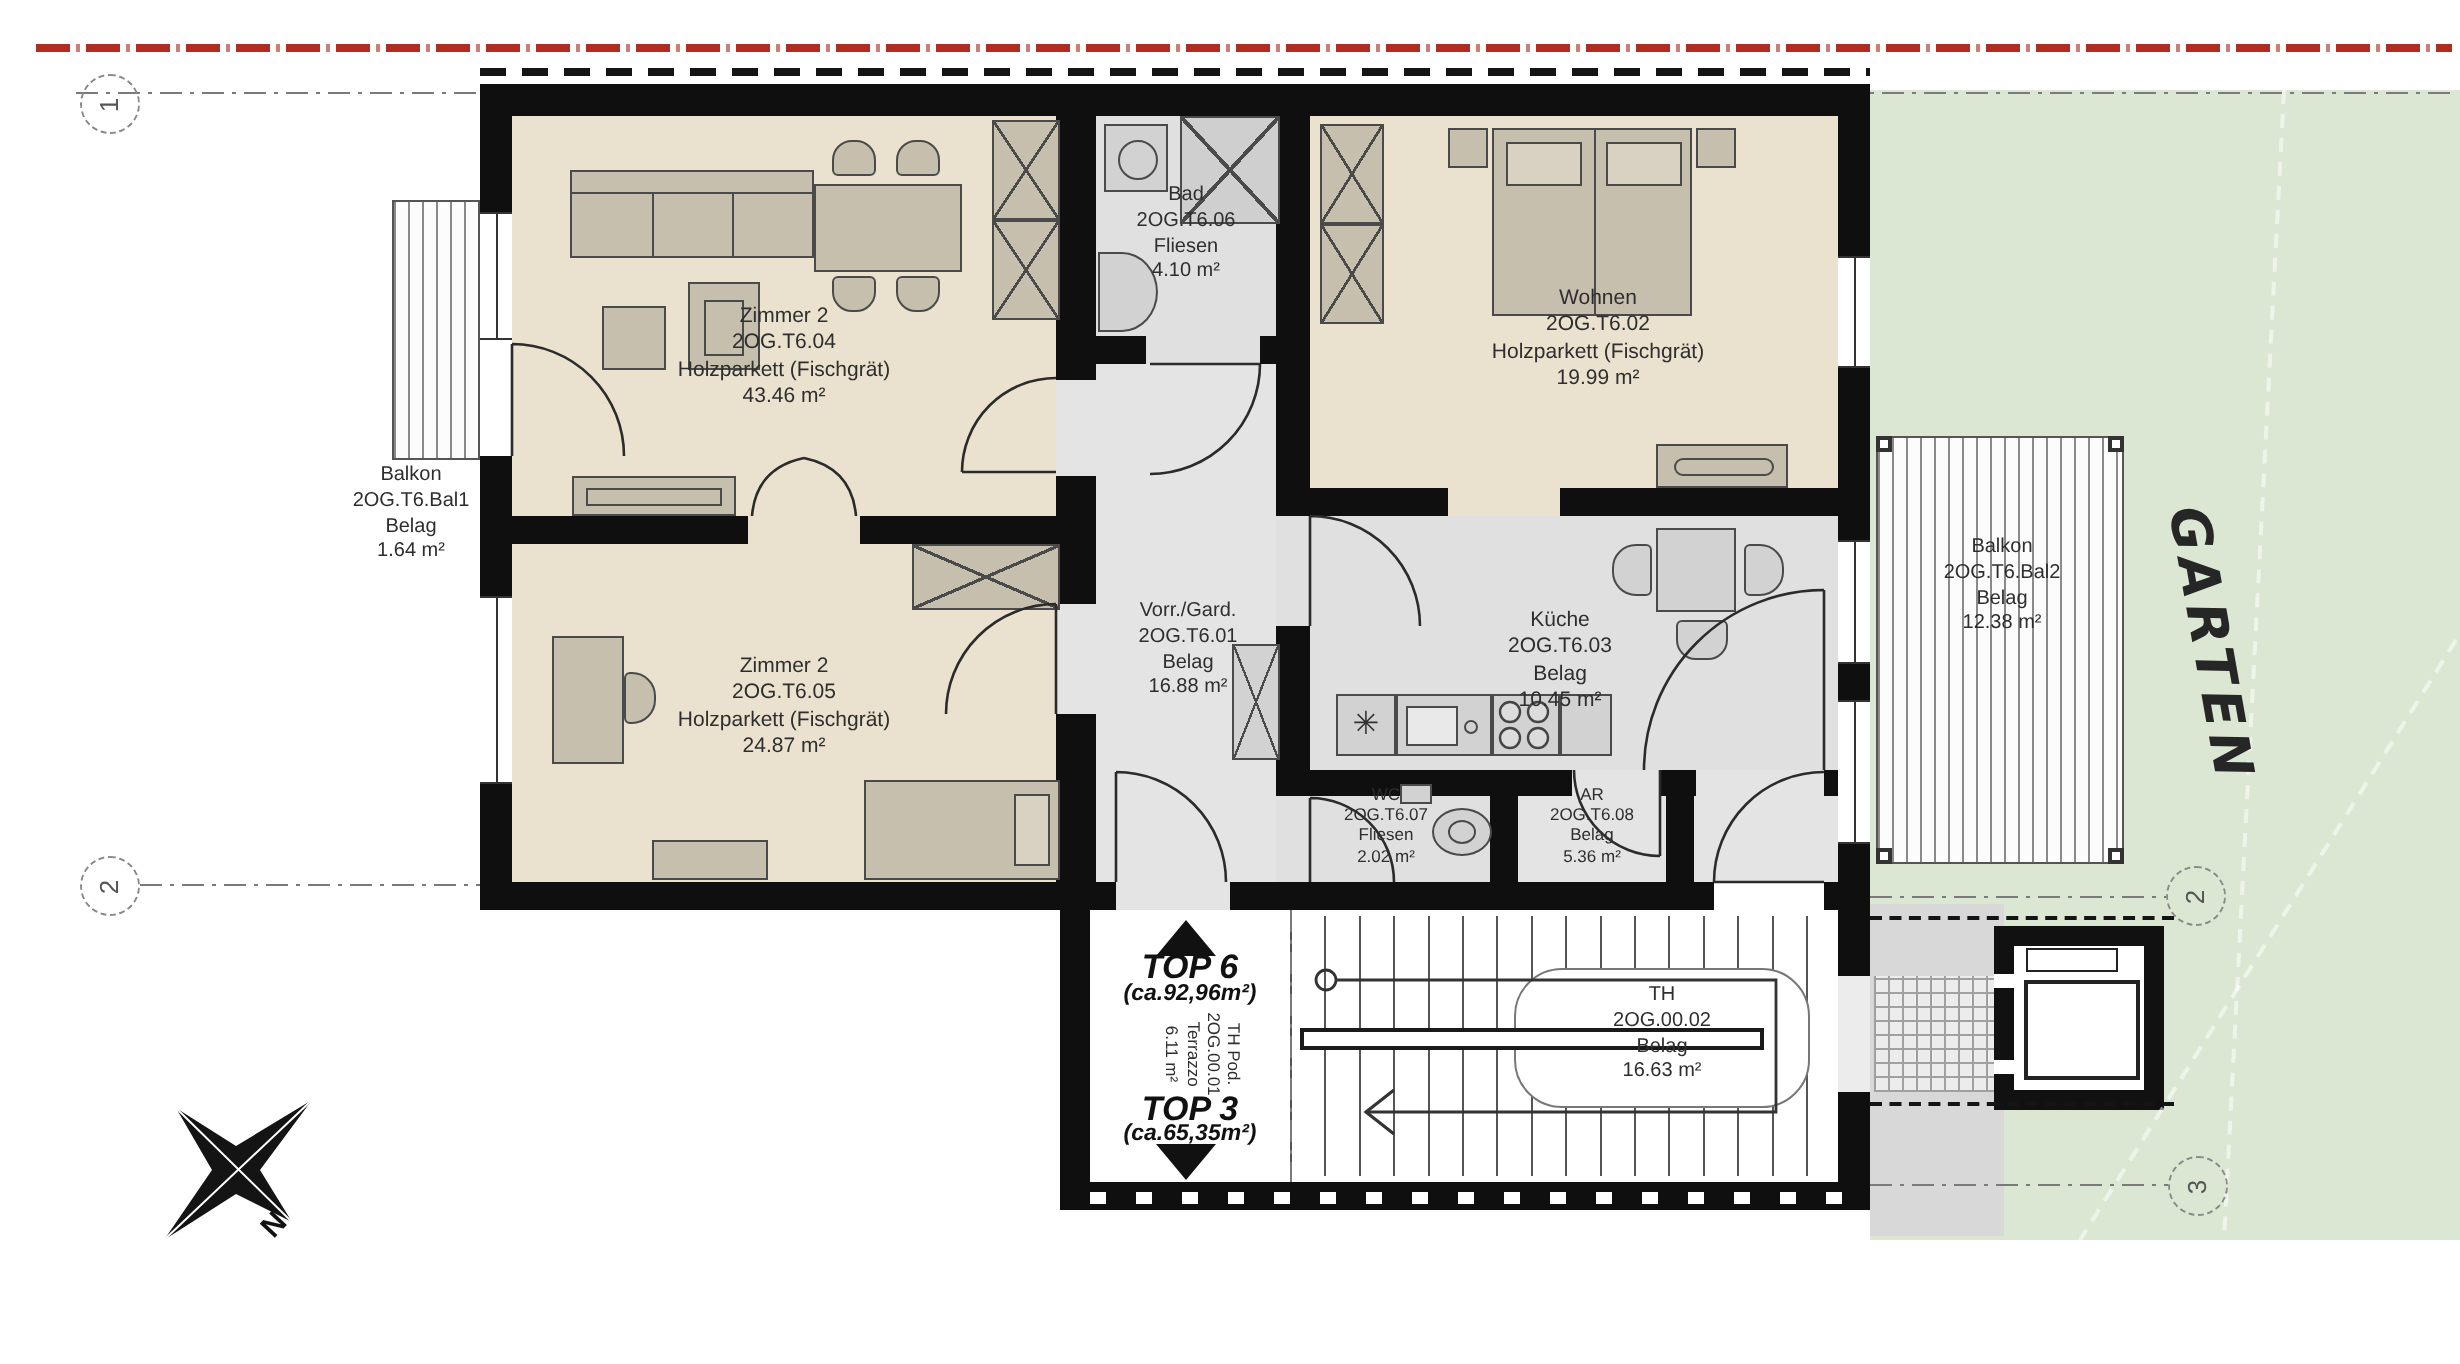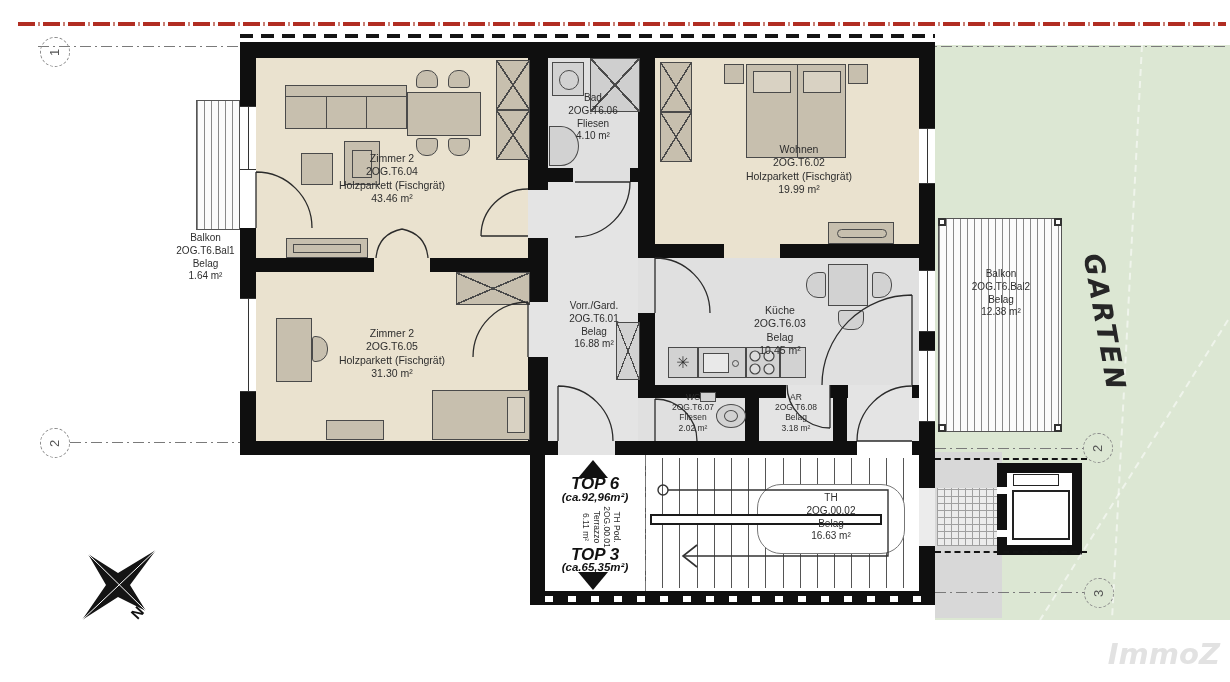"31.30 m²" span { text: 31.30 -> 24.87 }
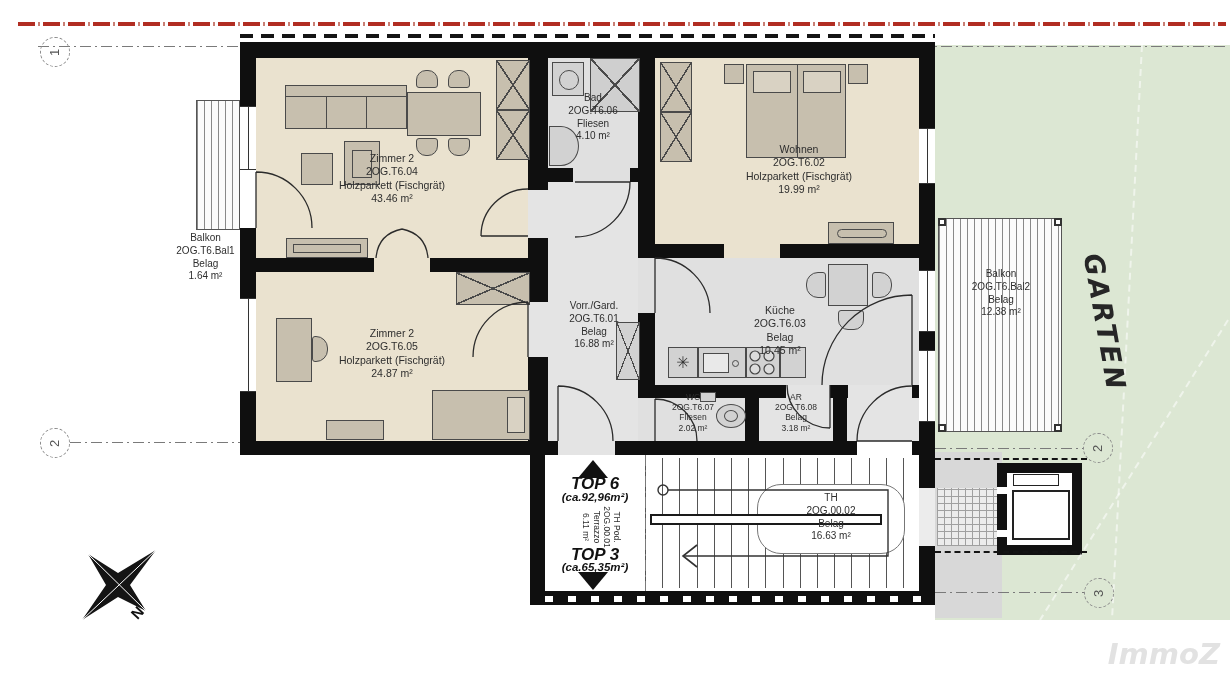"3.18 m²" span { text: 3.18 -> 5.36 }
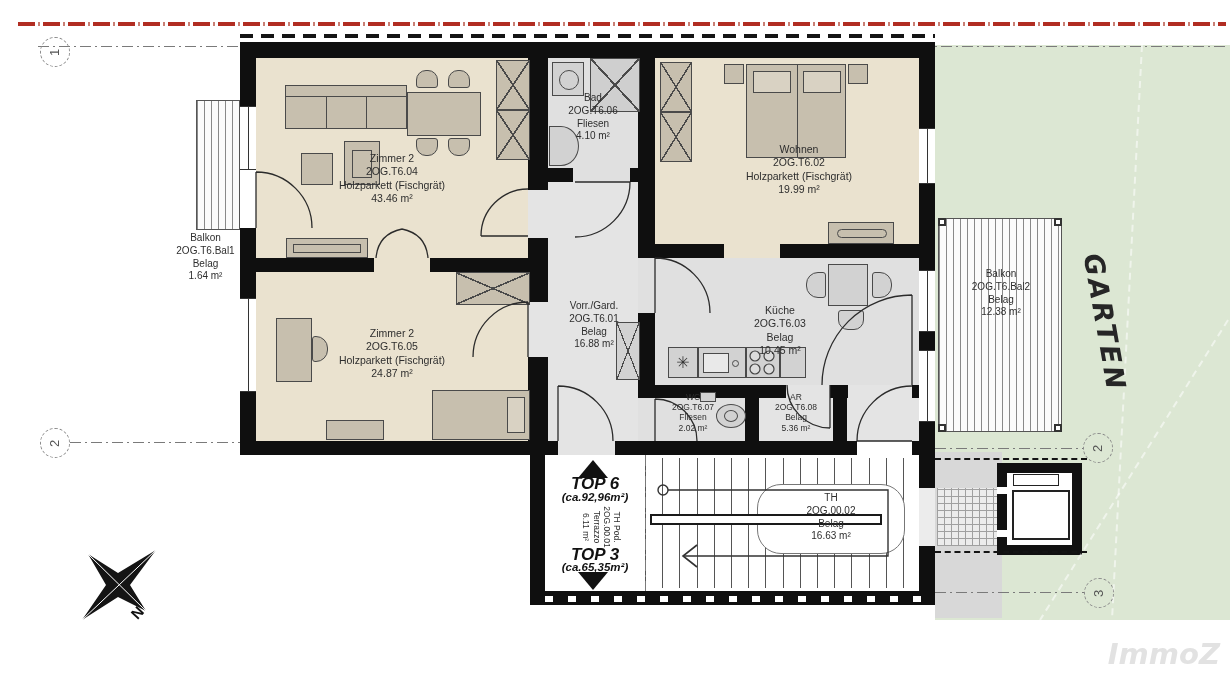"ImmoZ" div.abs { html: <div>ImmoZ</div> -> none }
